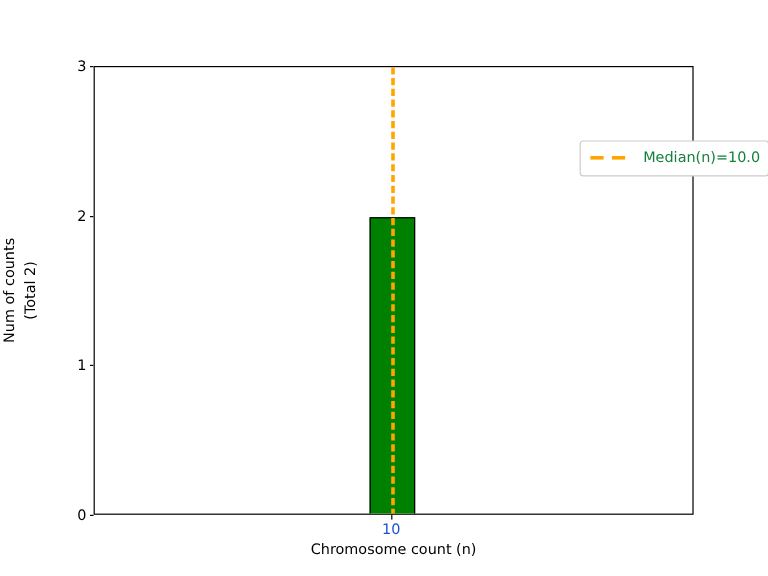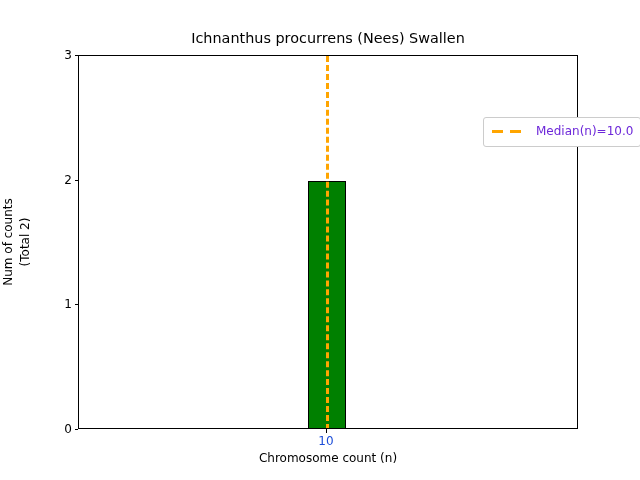"Ichnanthus procurrens (Nees) Swallen" div { html: <div>Ichnanthus procurrens (Nees) Swallen</div> -> none }
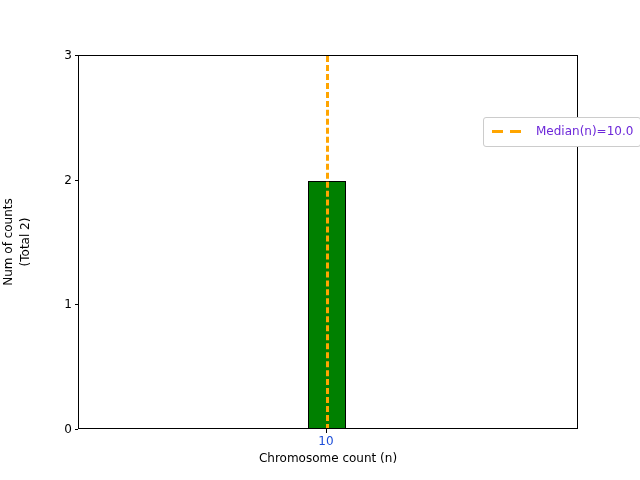"Median(n)=10.0" .legend-text { color: #6d28d9 -> #15803d }
